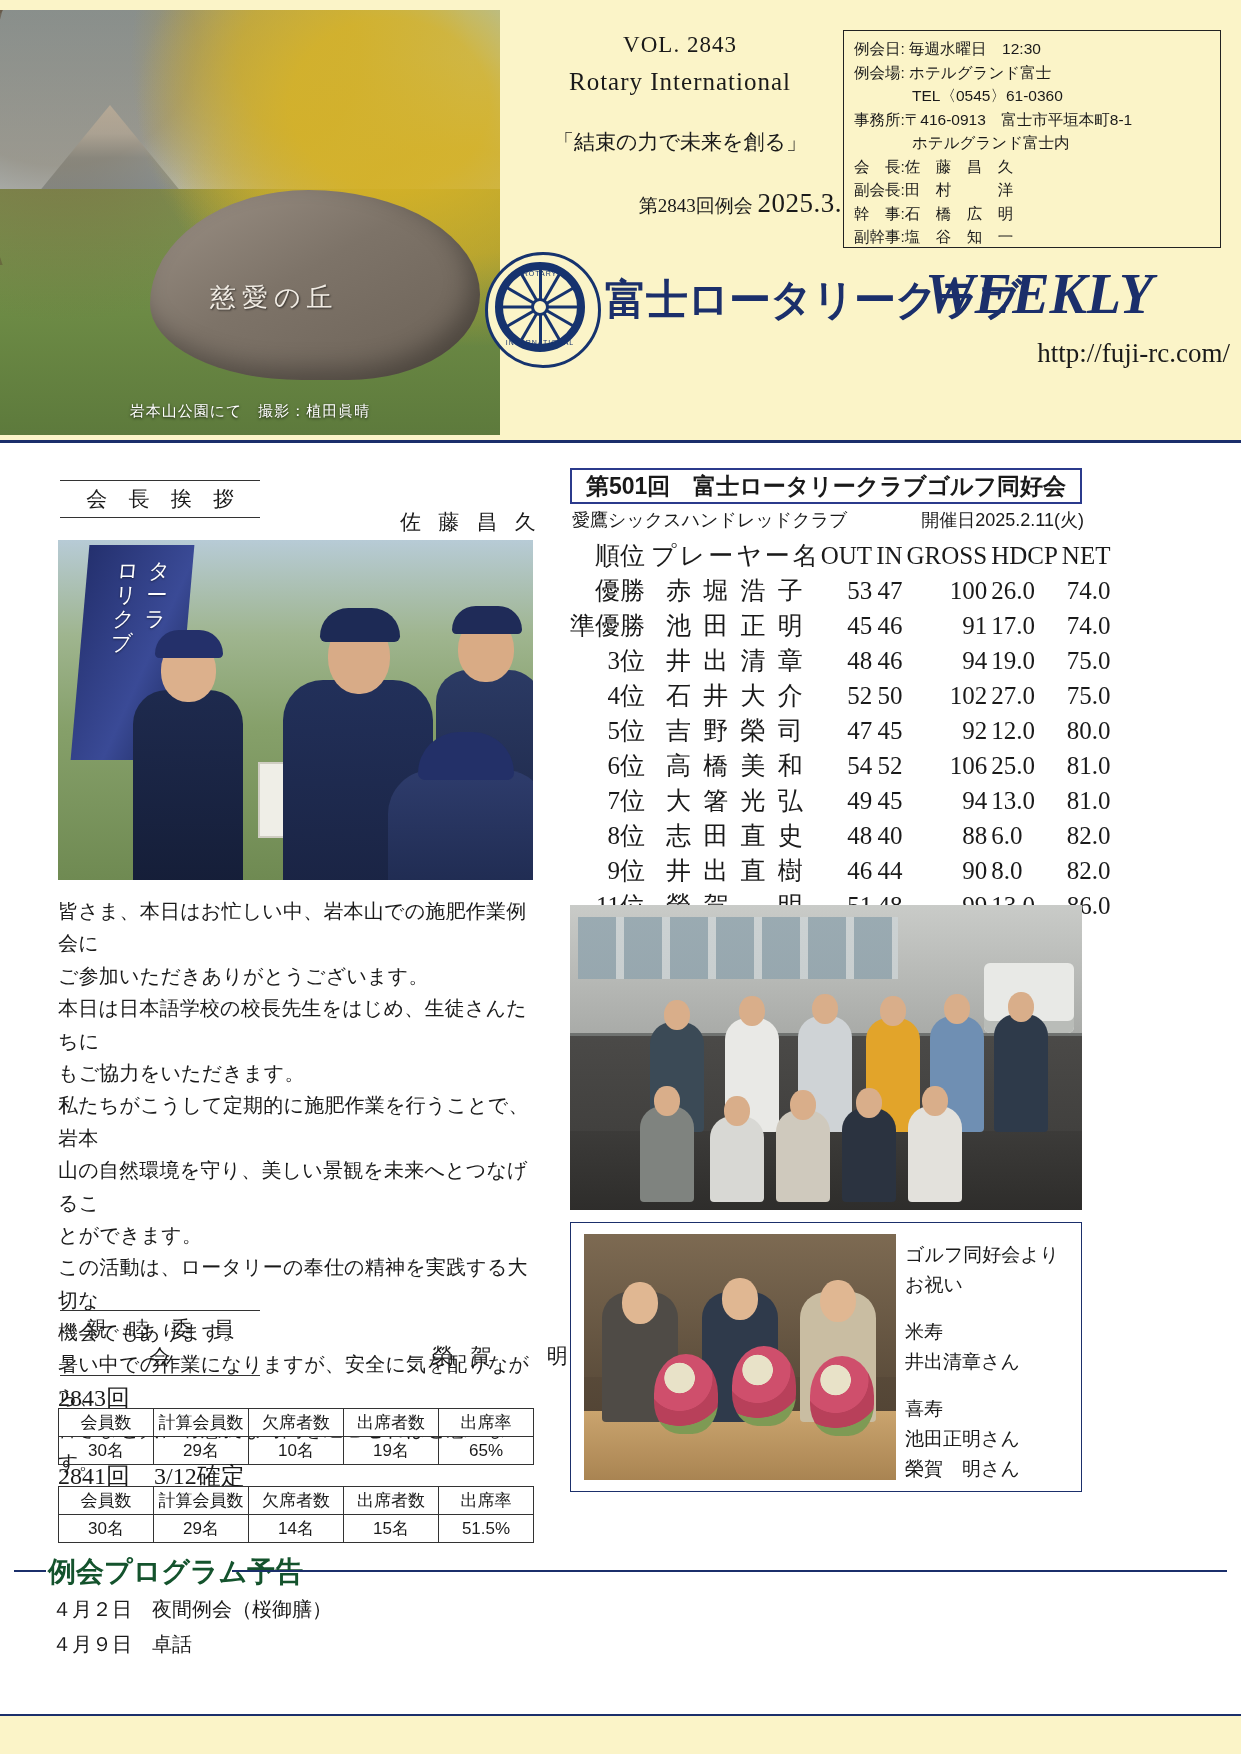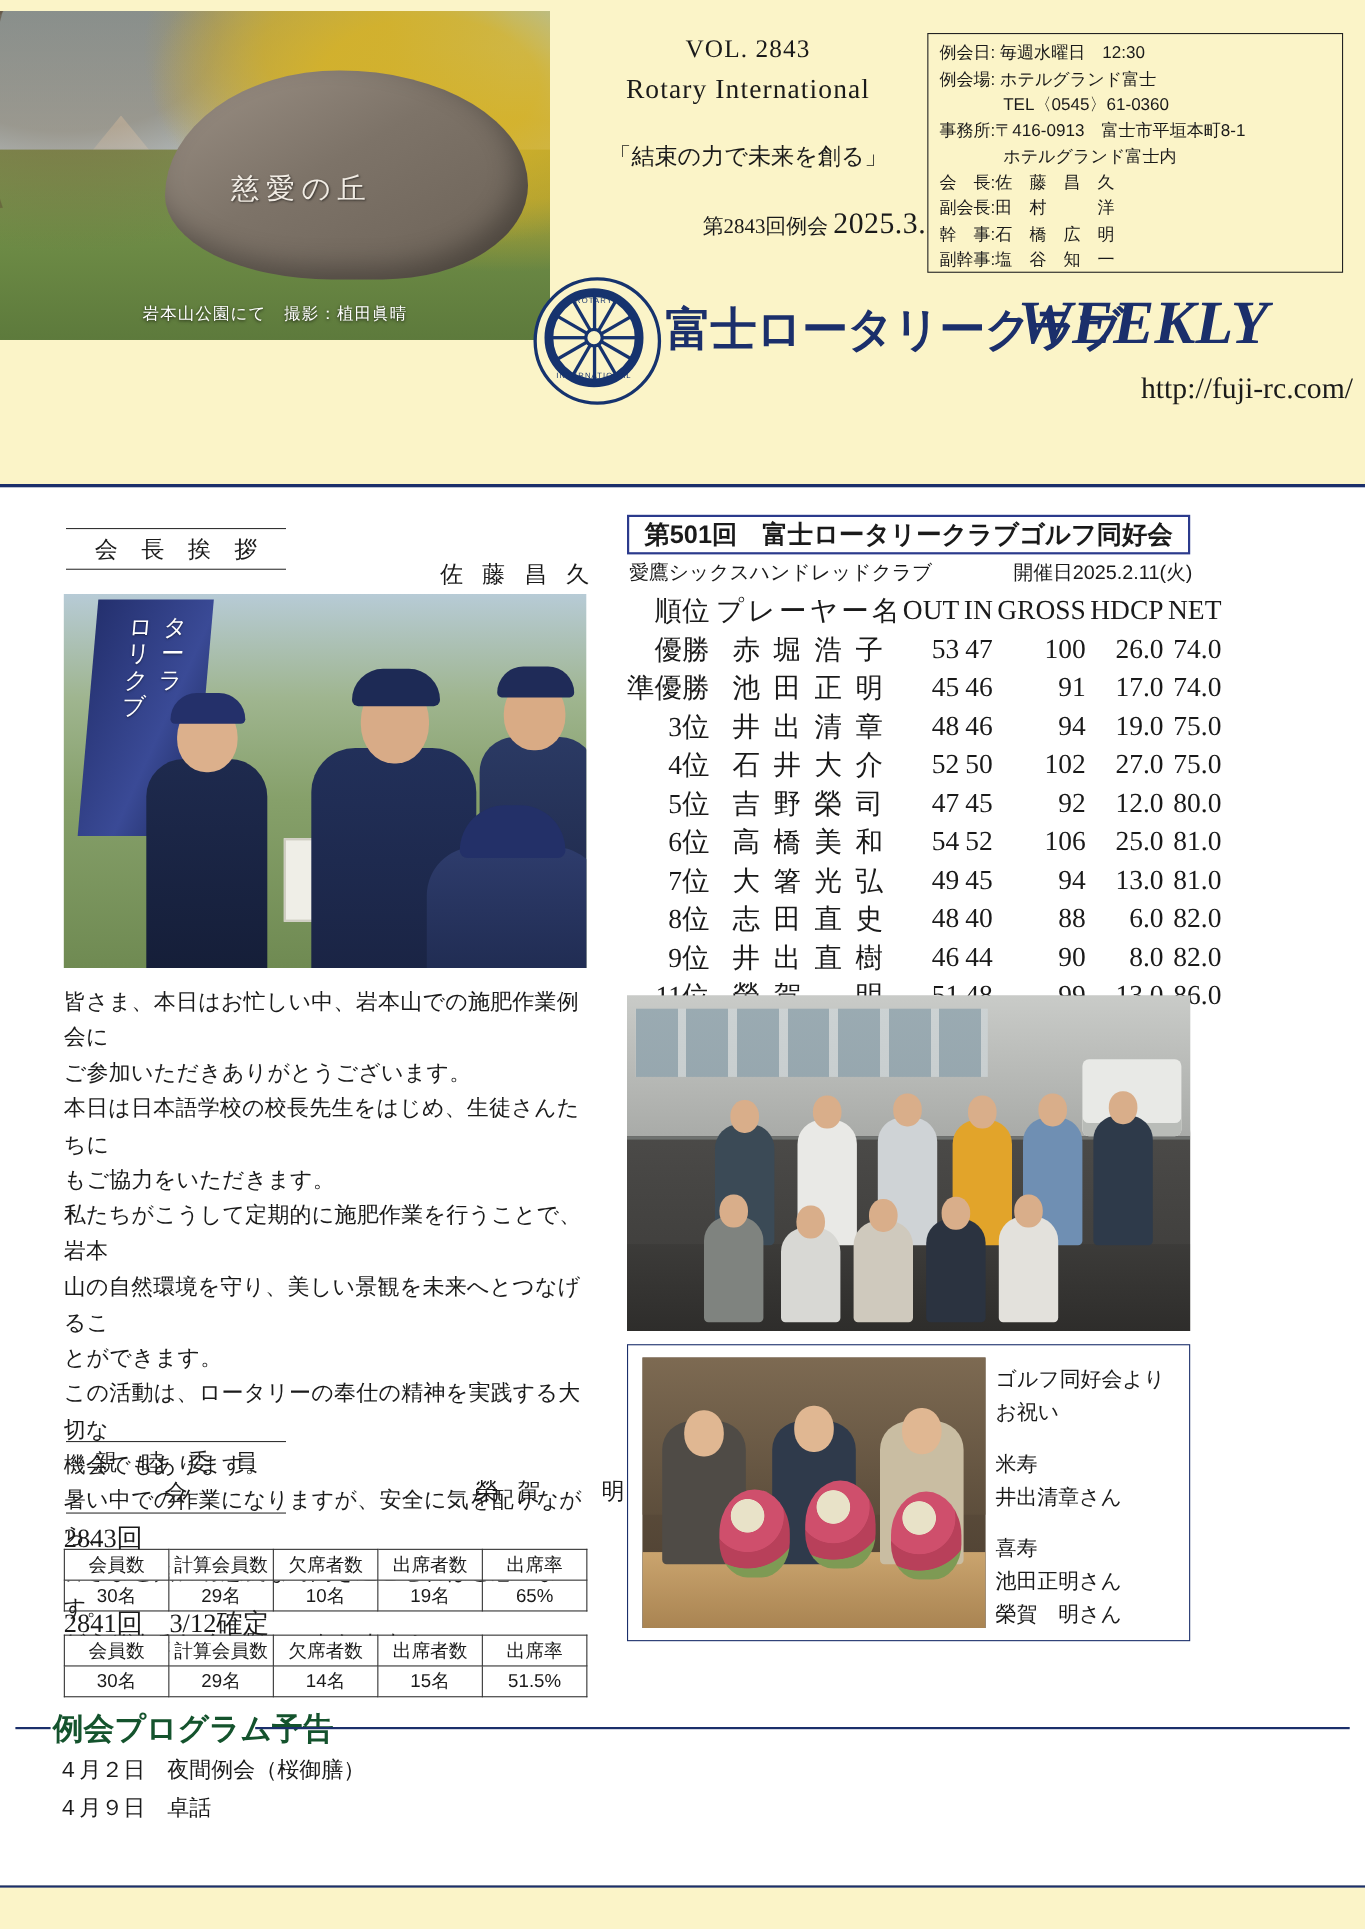"慈愛の丘" .header-photo { height: 299px -> 425px }
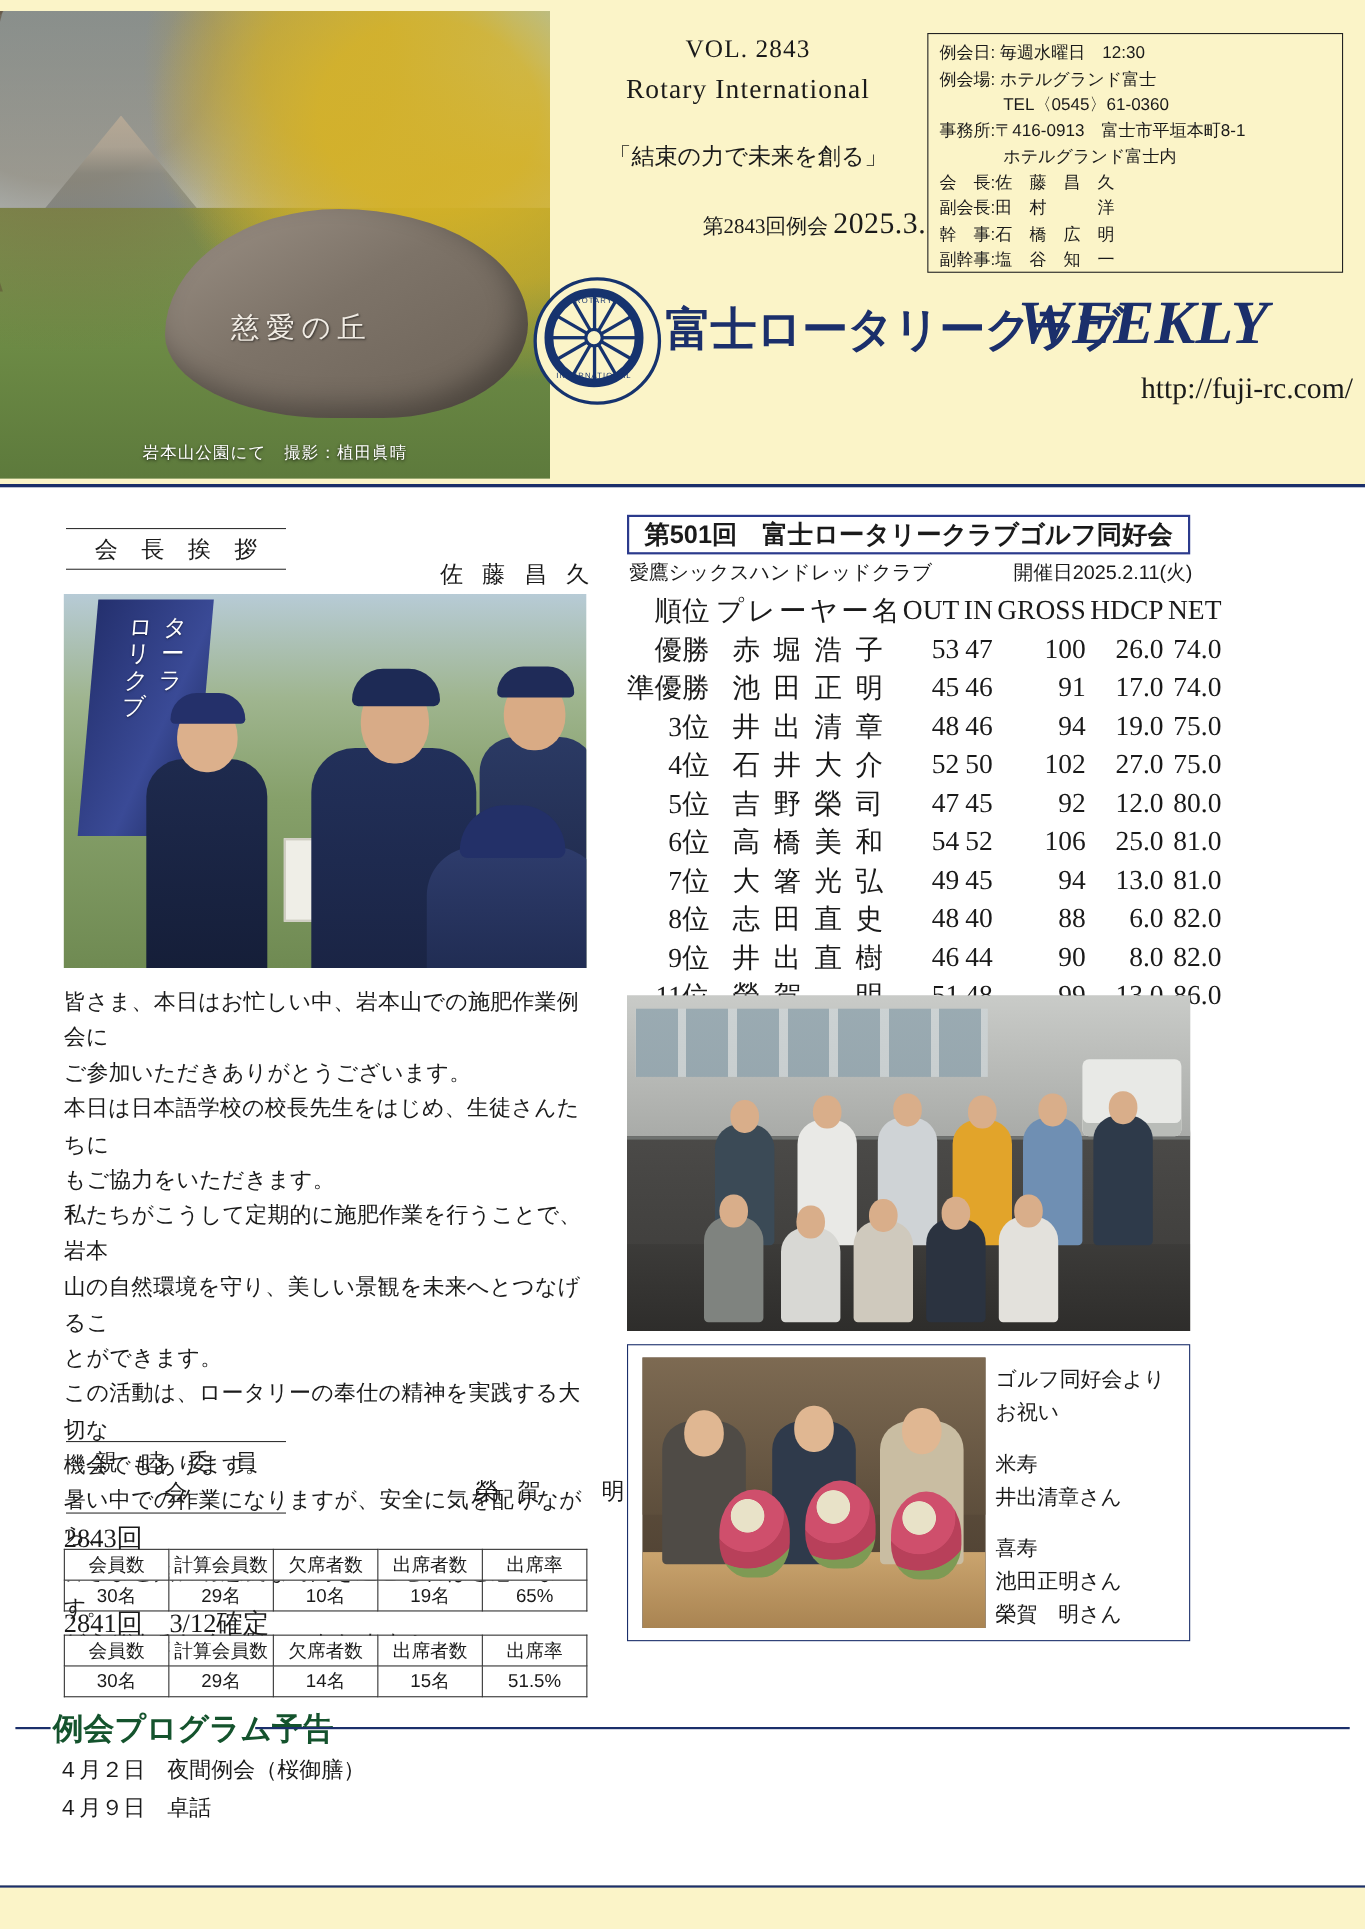"HDCP" .golf-table th.c-hdcp, .golf-table td.c-hdcp { text-align: right -> left }
